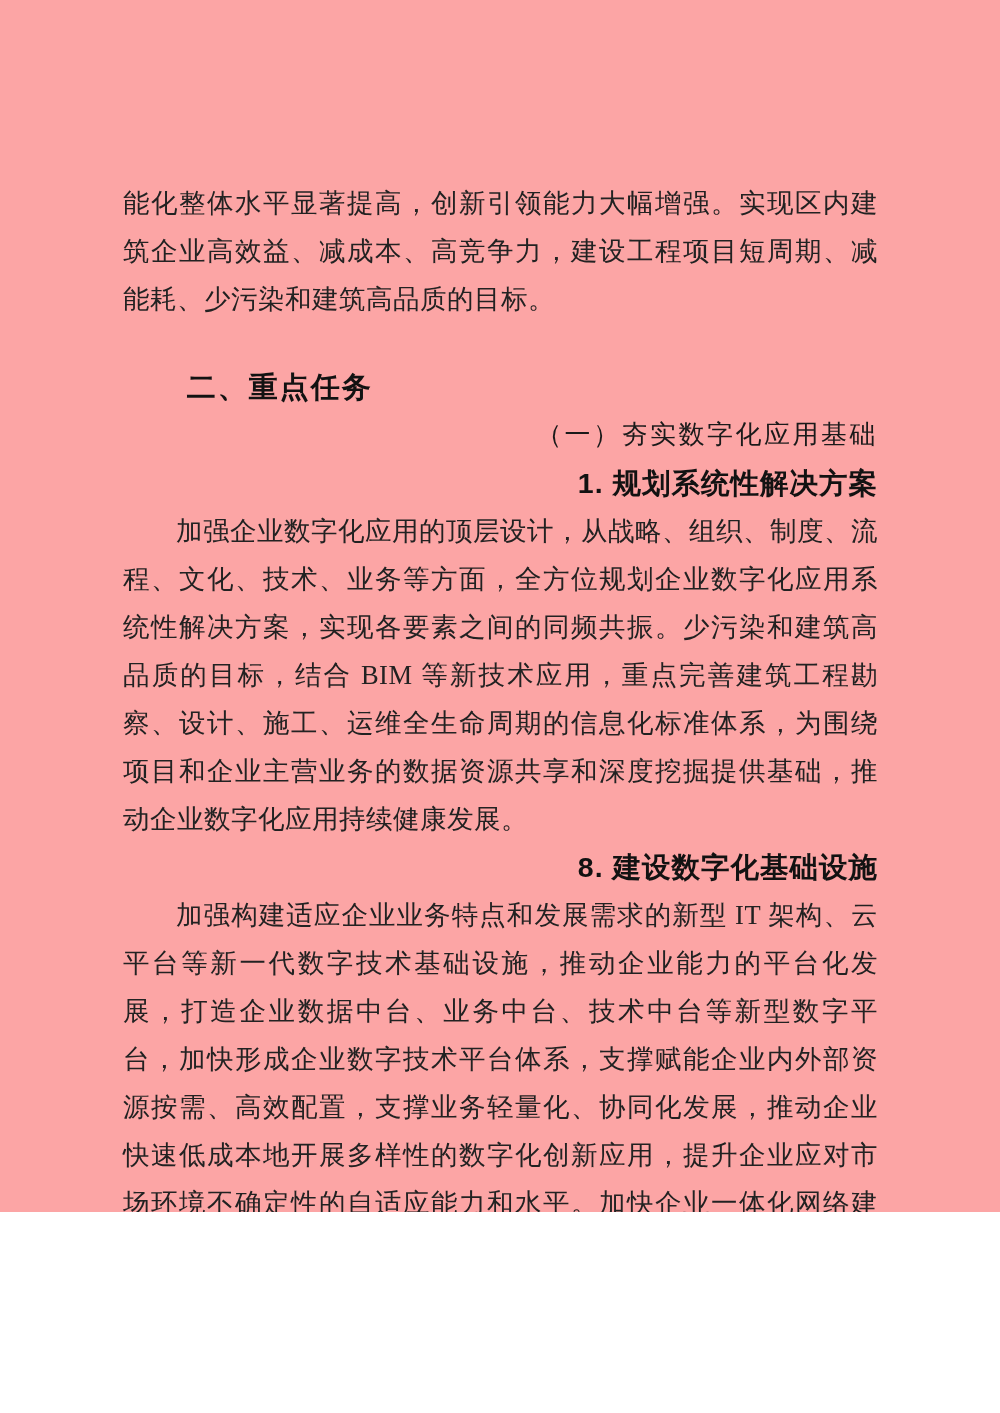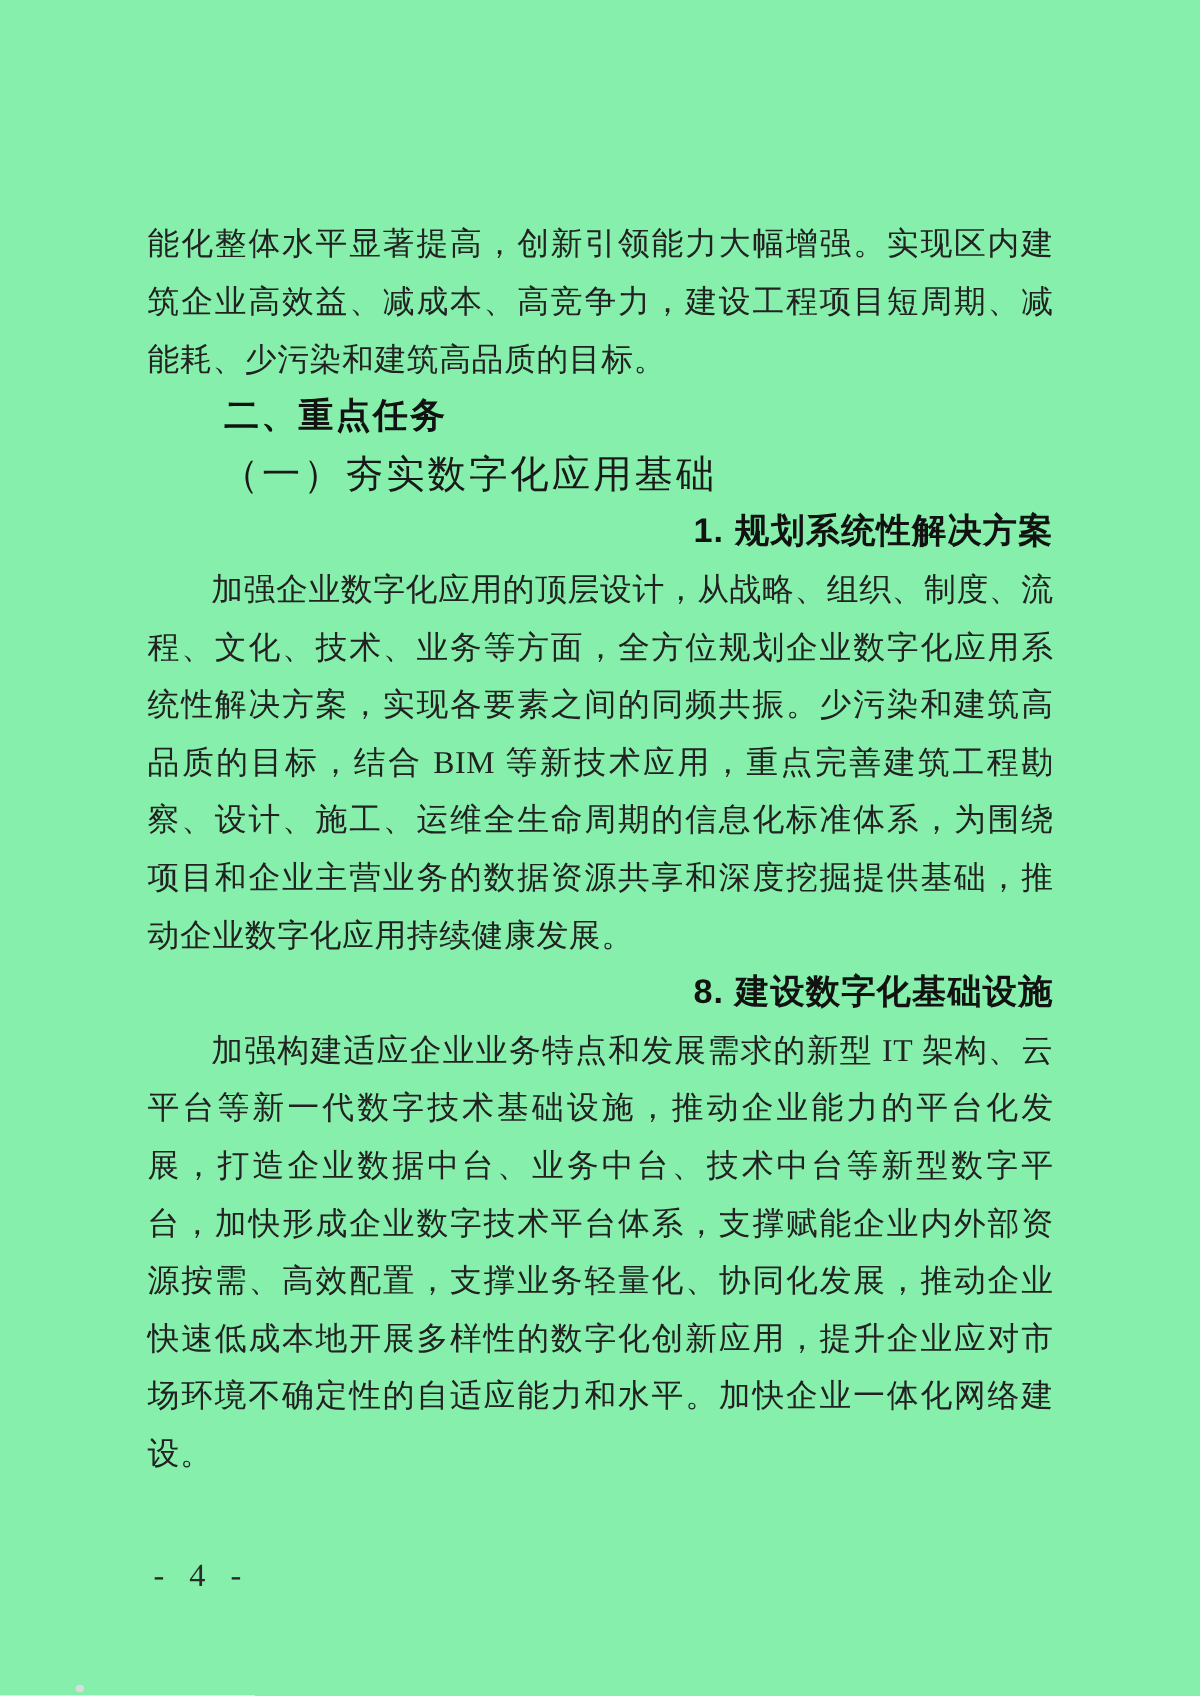"能化整体水平显著提高，创新引领能力大幅增强。实现区内建筑企业高效益、减成本、高竞" .page { background: #86efac -> #fca5a5; height: 1413px -> 1212px }
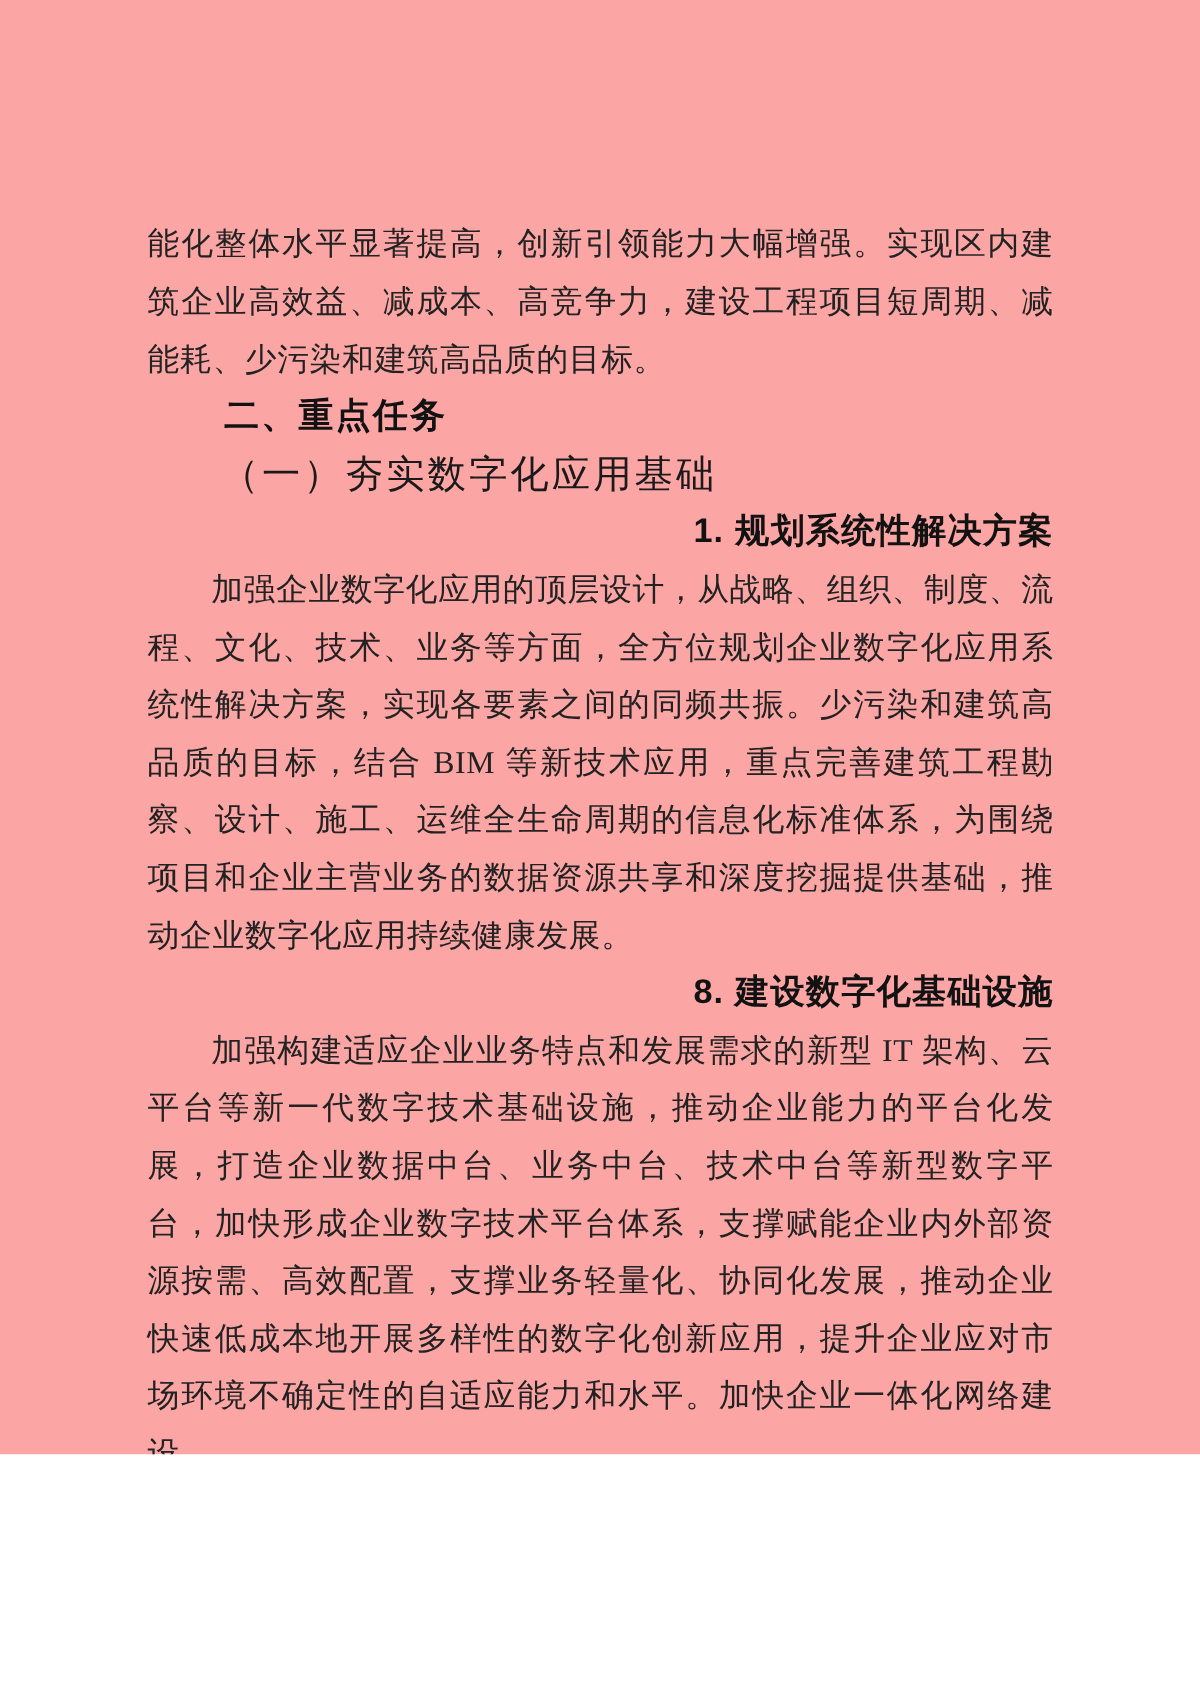"二、重点任务" .heading1 { margin-top: none -> 40px }
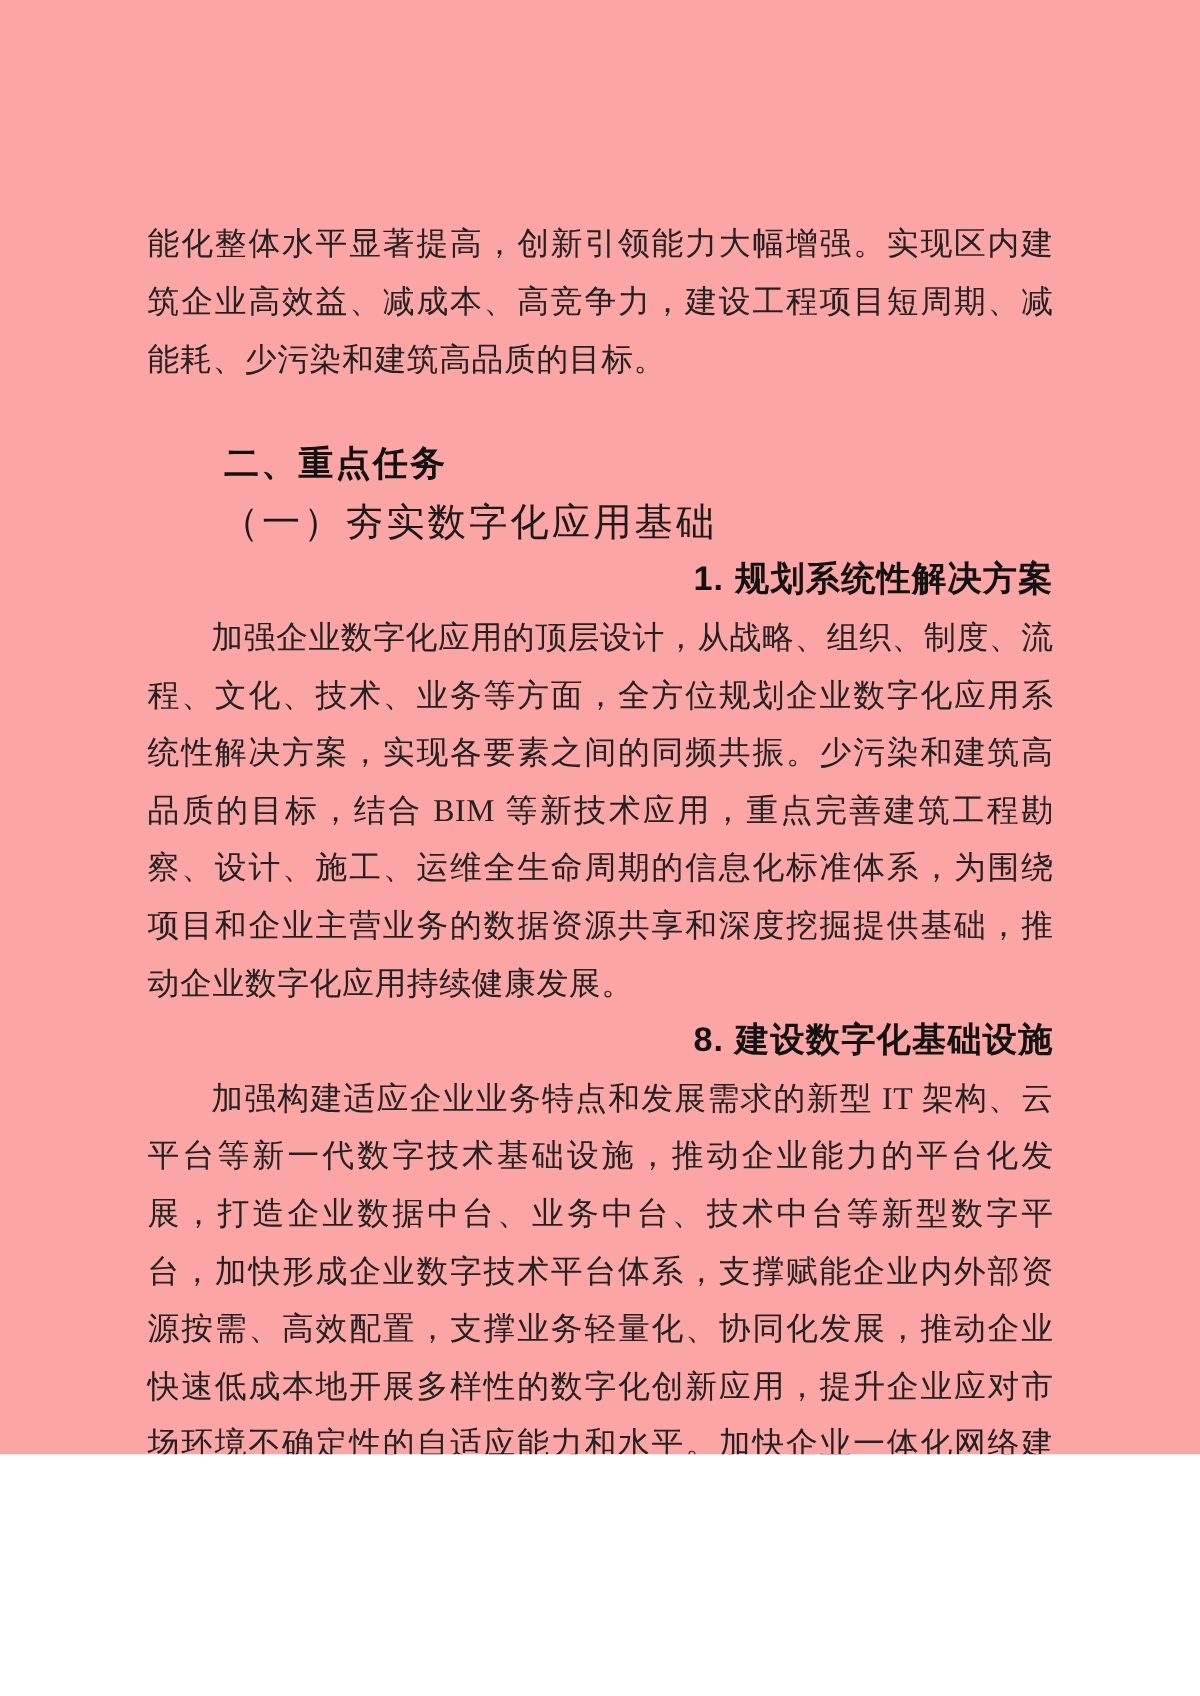"（一）夯实数字化应用基础" .heading2 { font-size: 32px -> 26px; text-align: left -> right }
